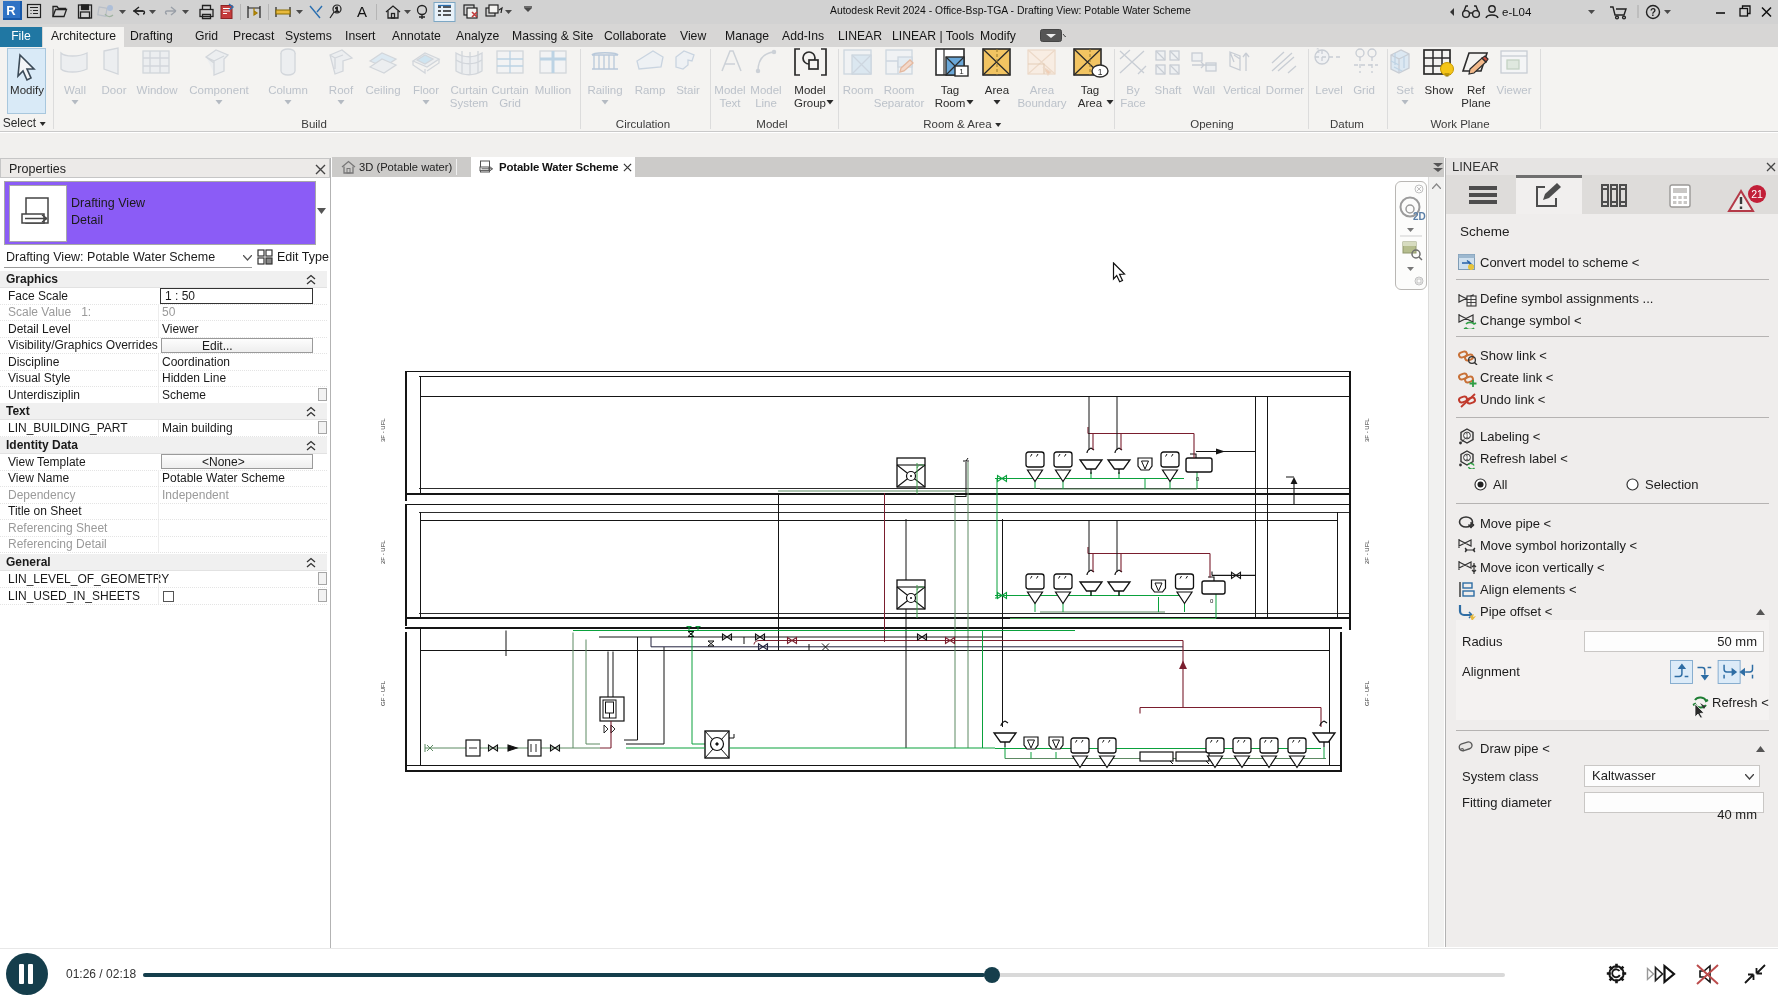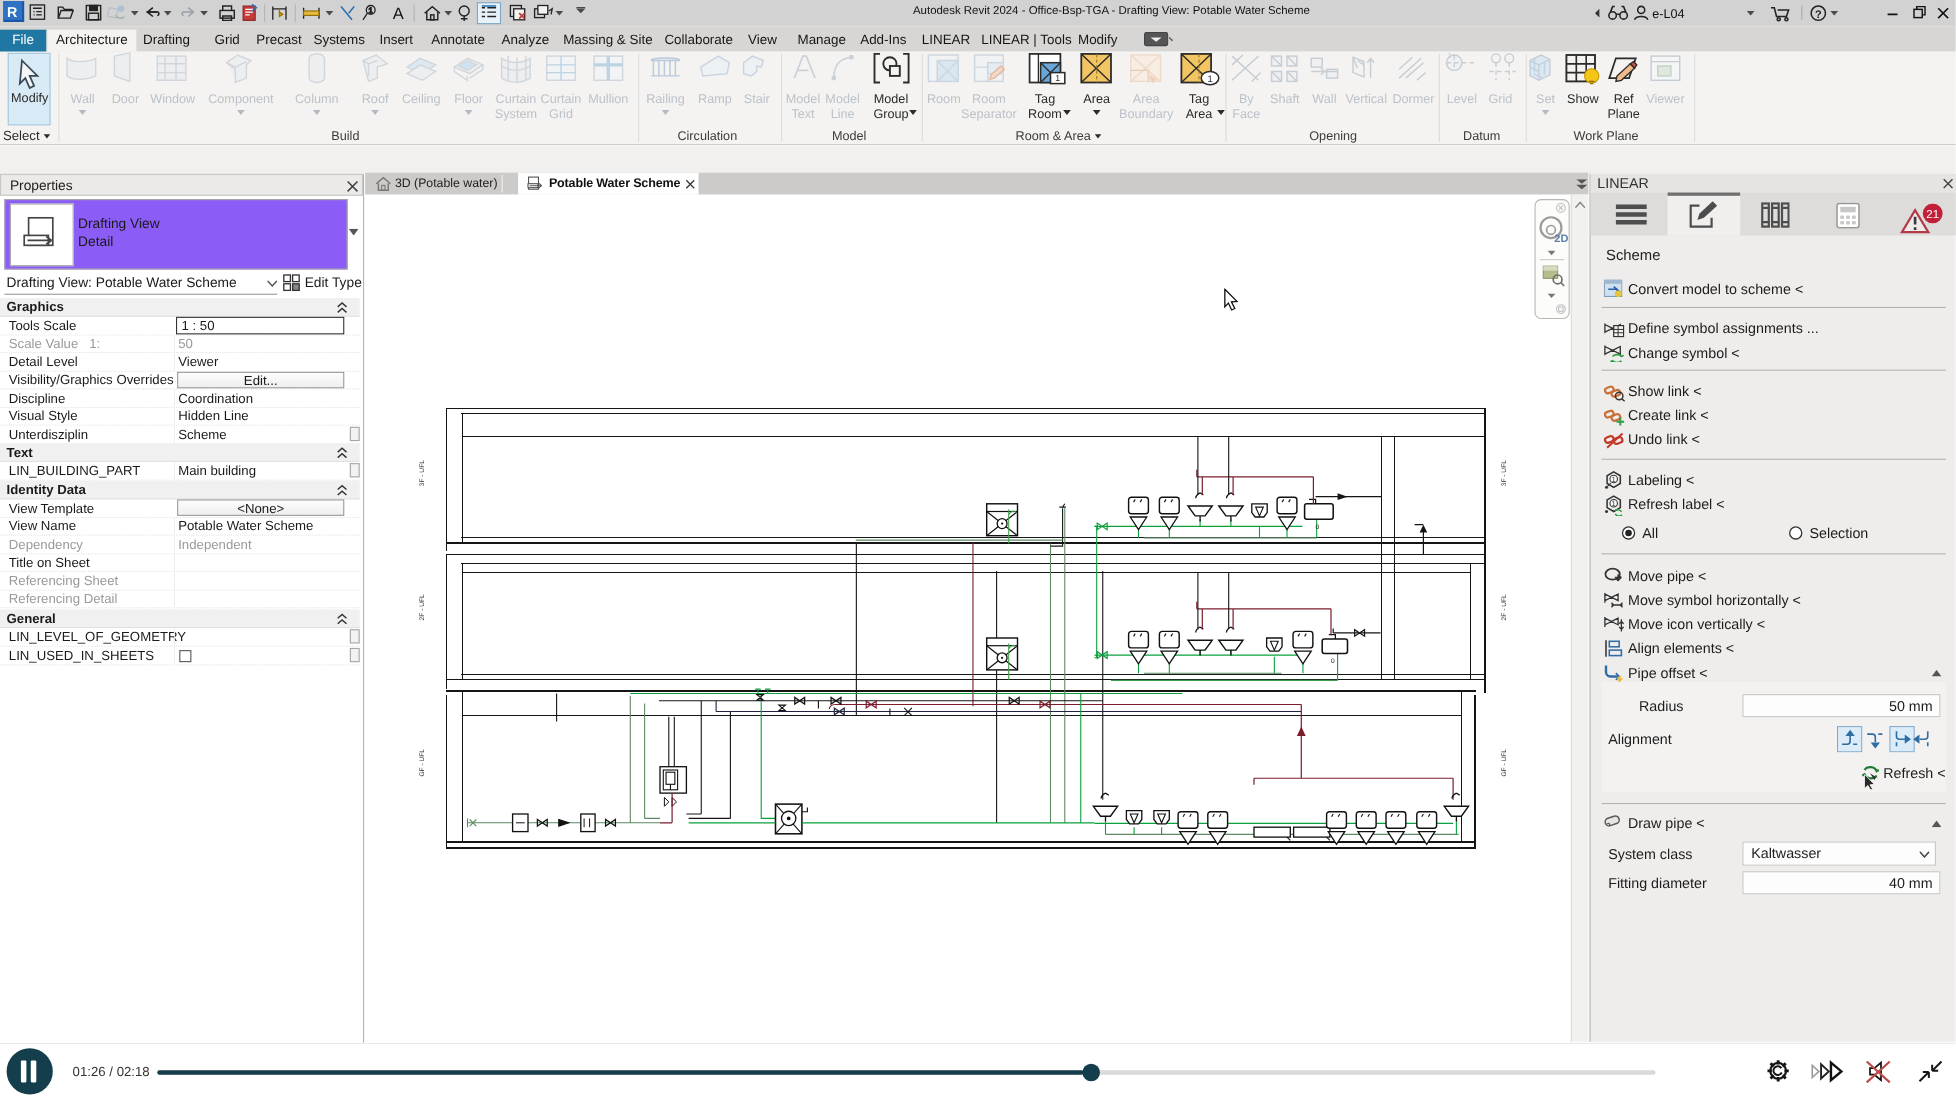"Tools Scale" span.plab { text: Tools -> Face }
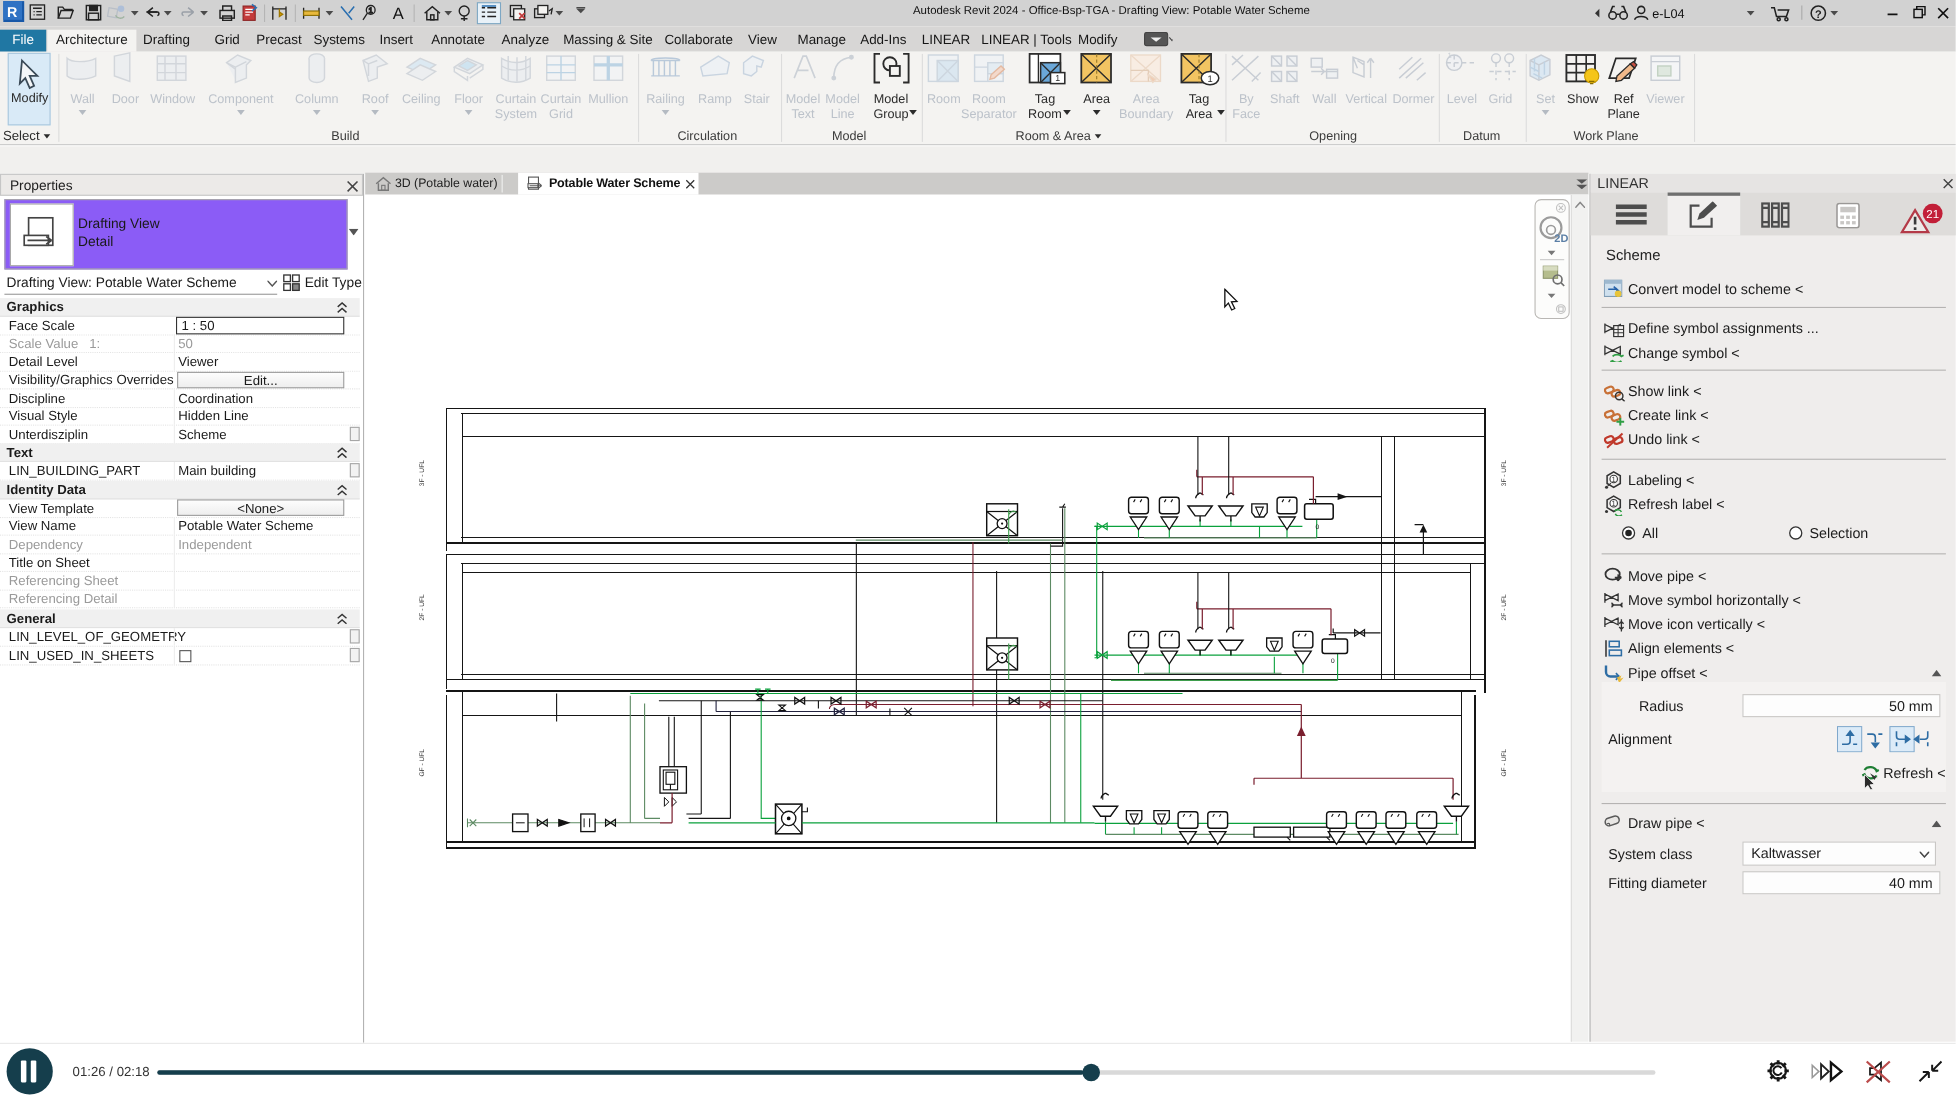"Edit..." .pbtn { padding-left: none -> 40px; text-align: center -> none }
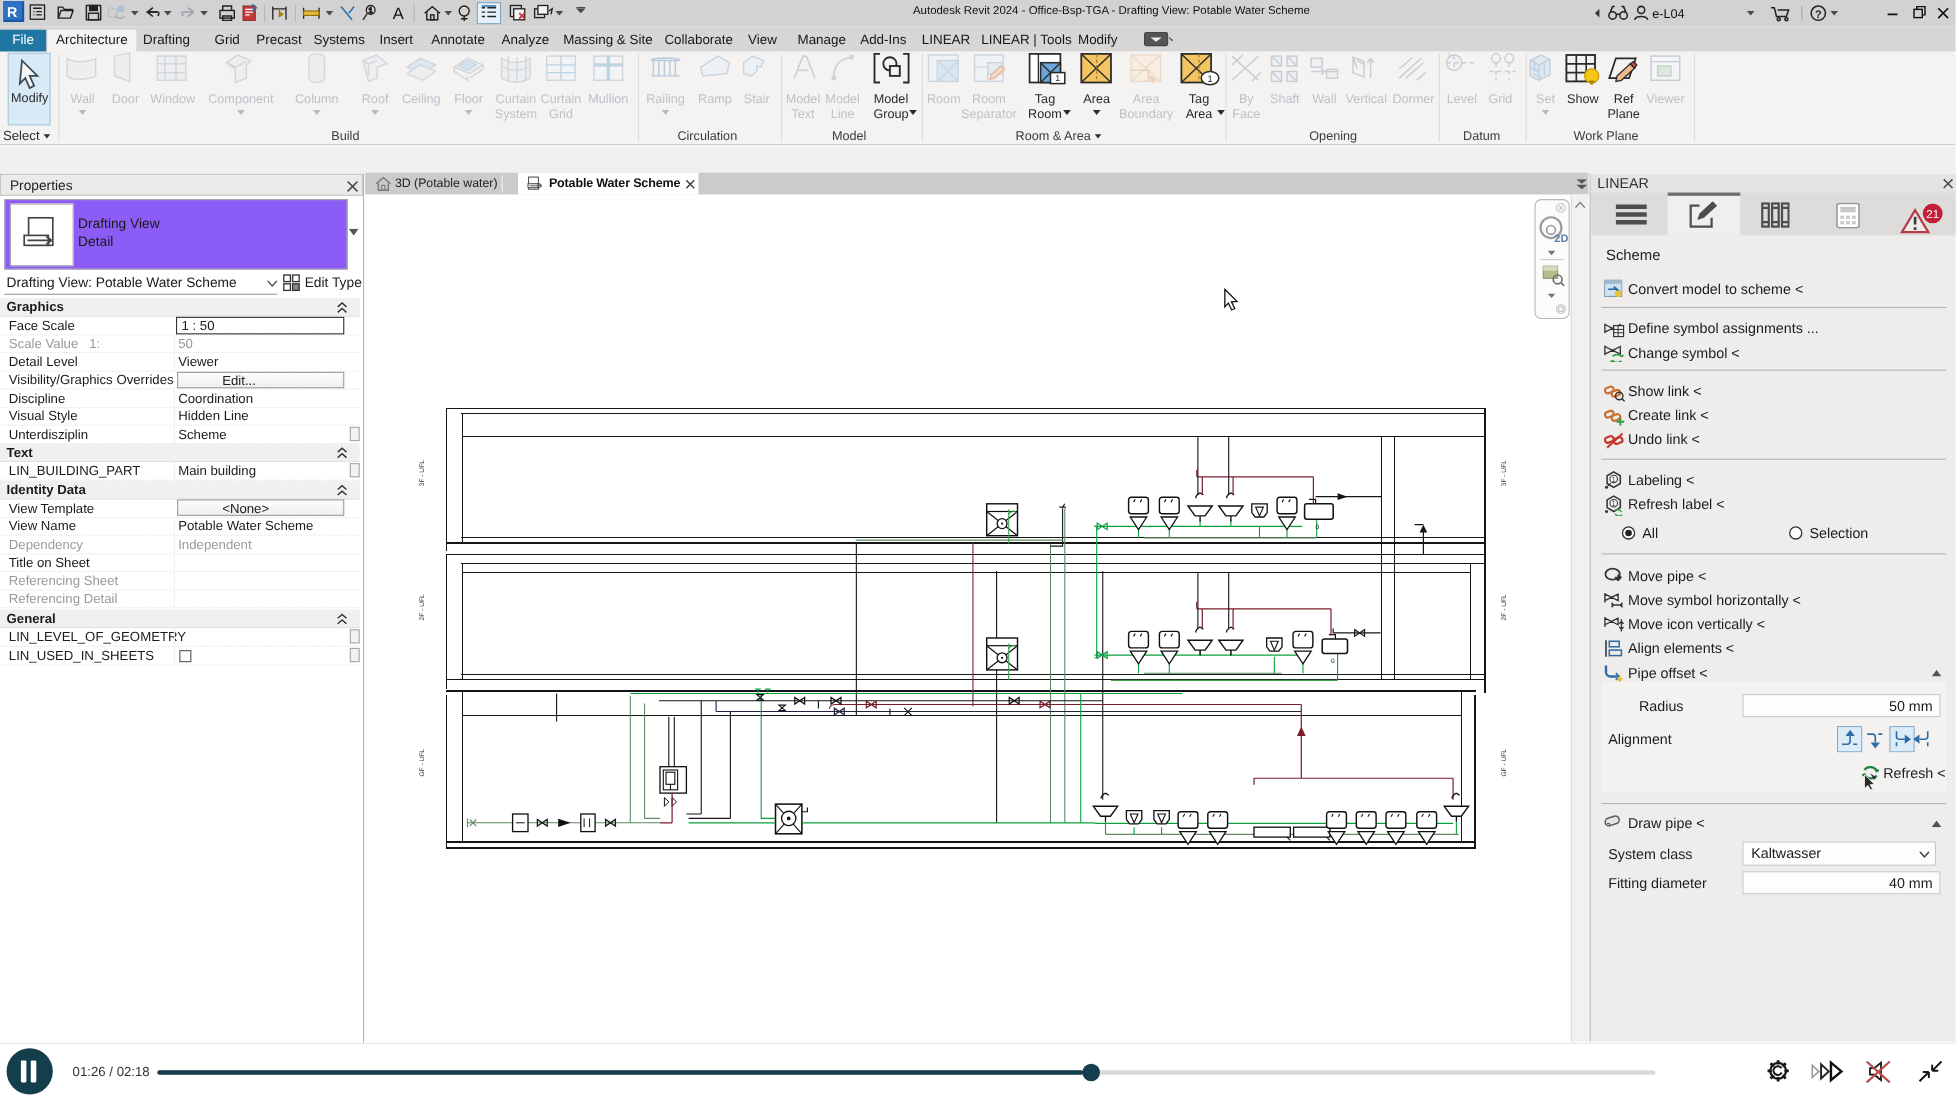"Radius" span { margin-left: 28px -> none }
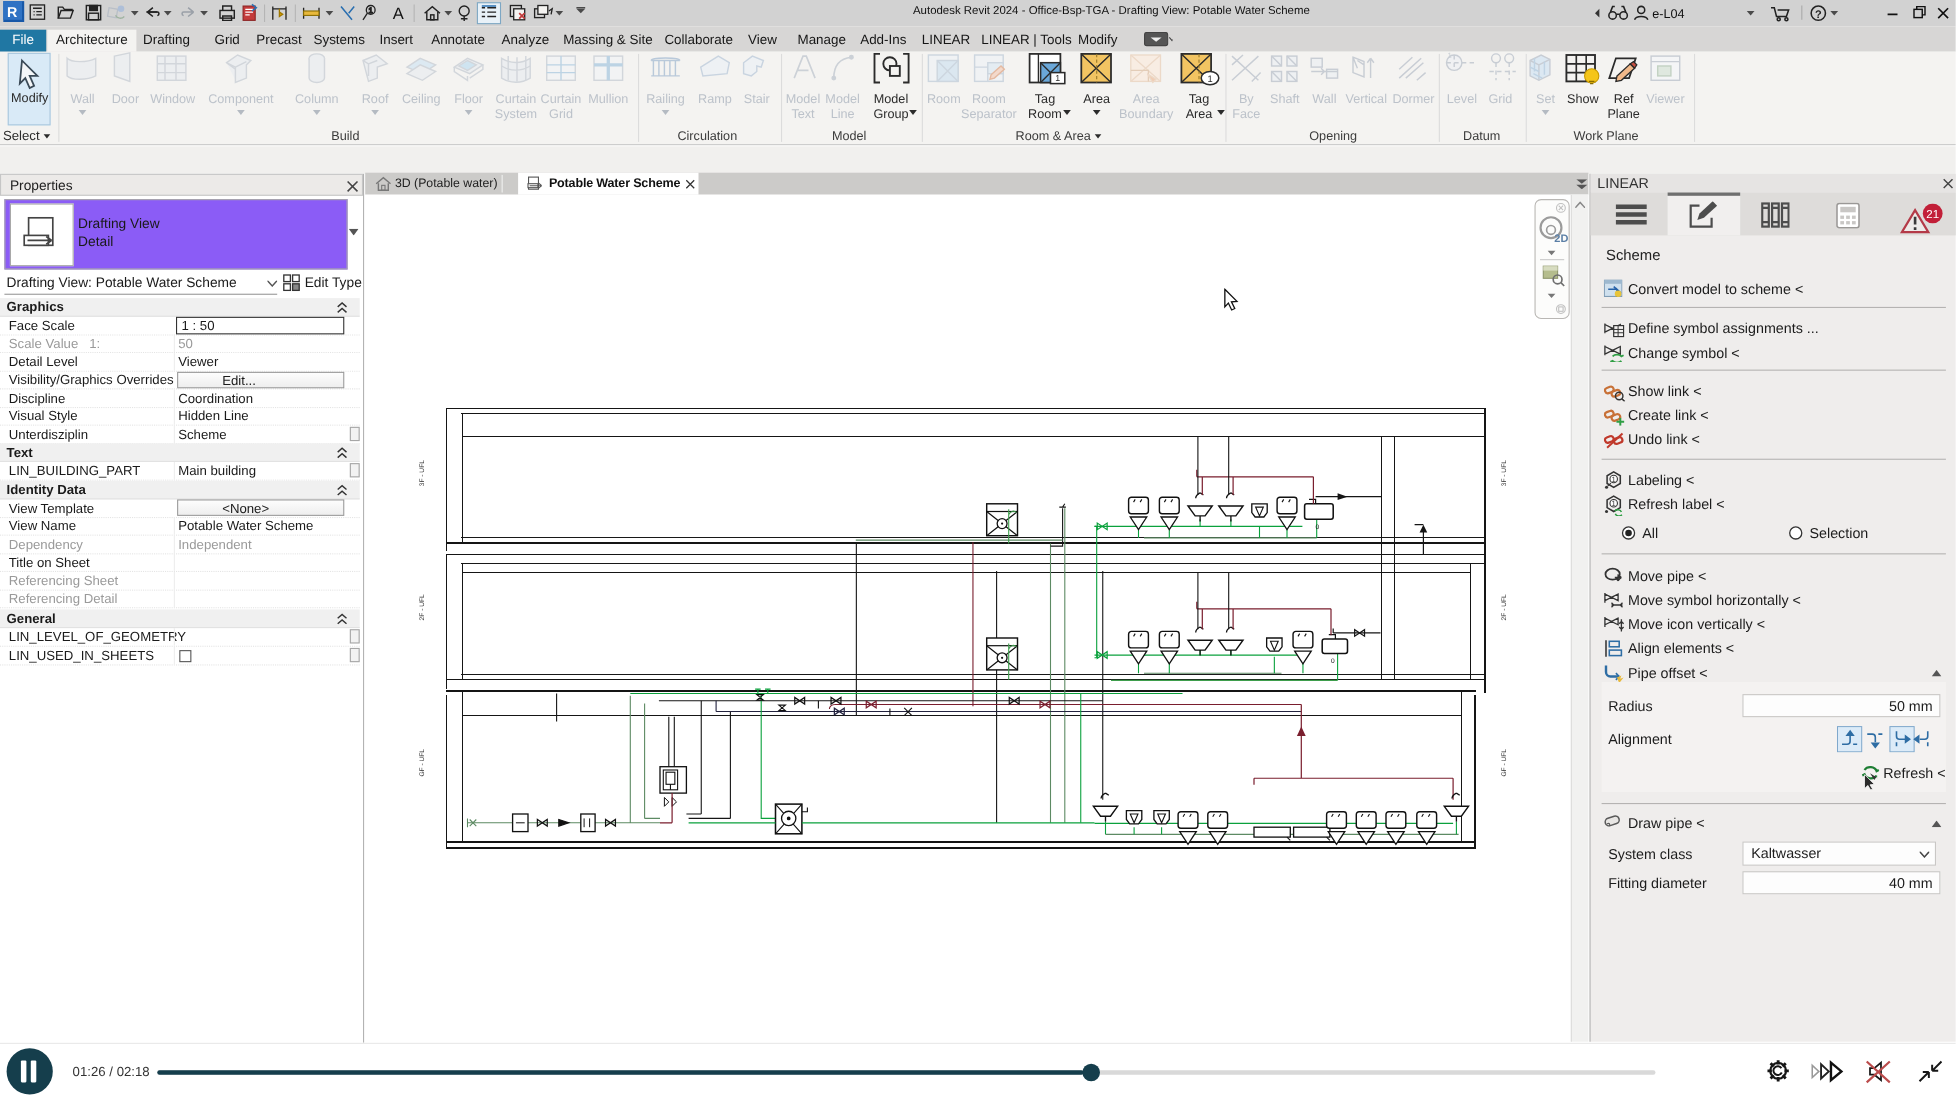"40 mm" span { top: 2px -> 14px }
